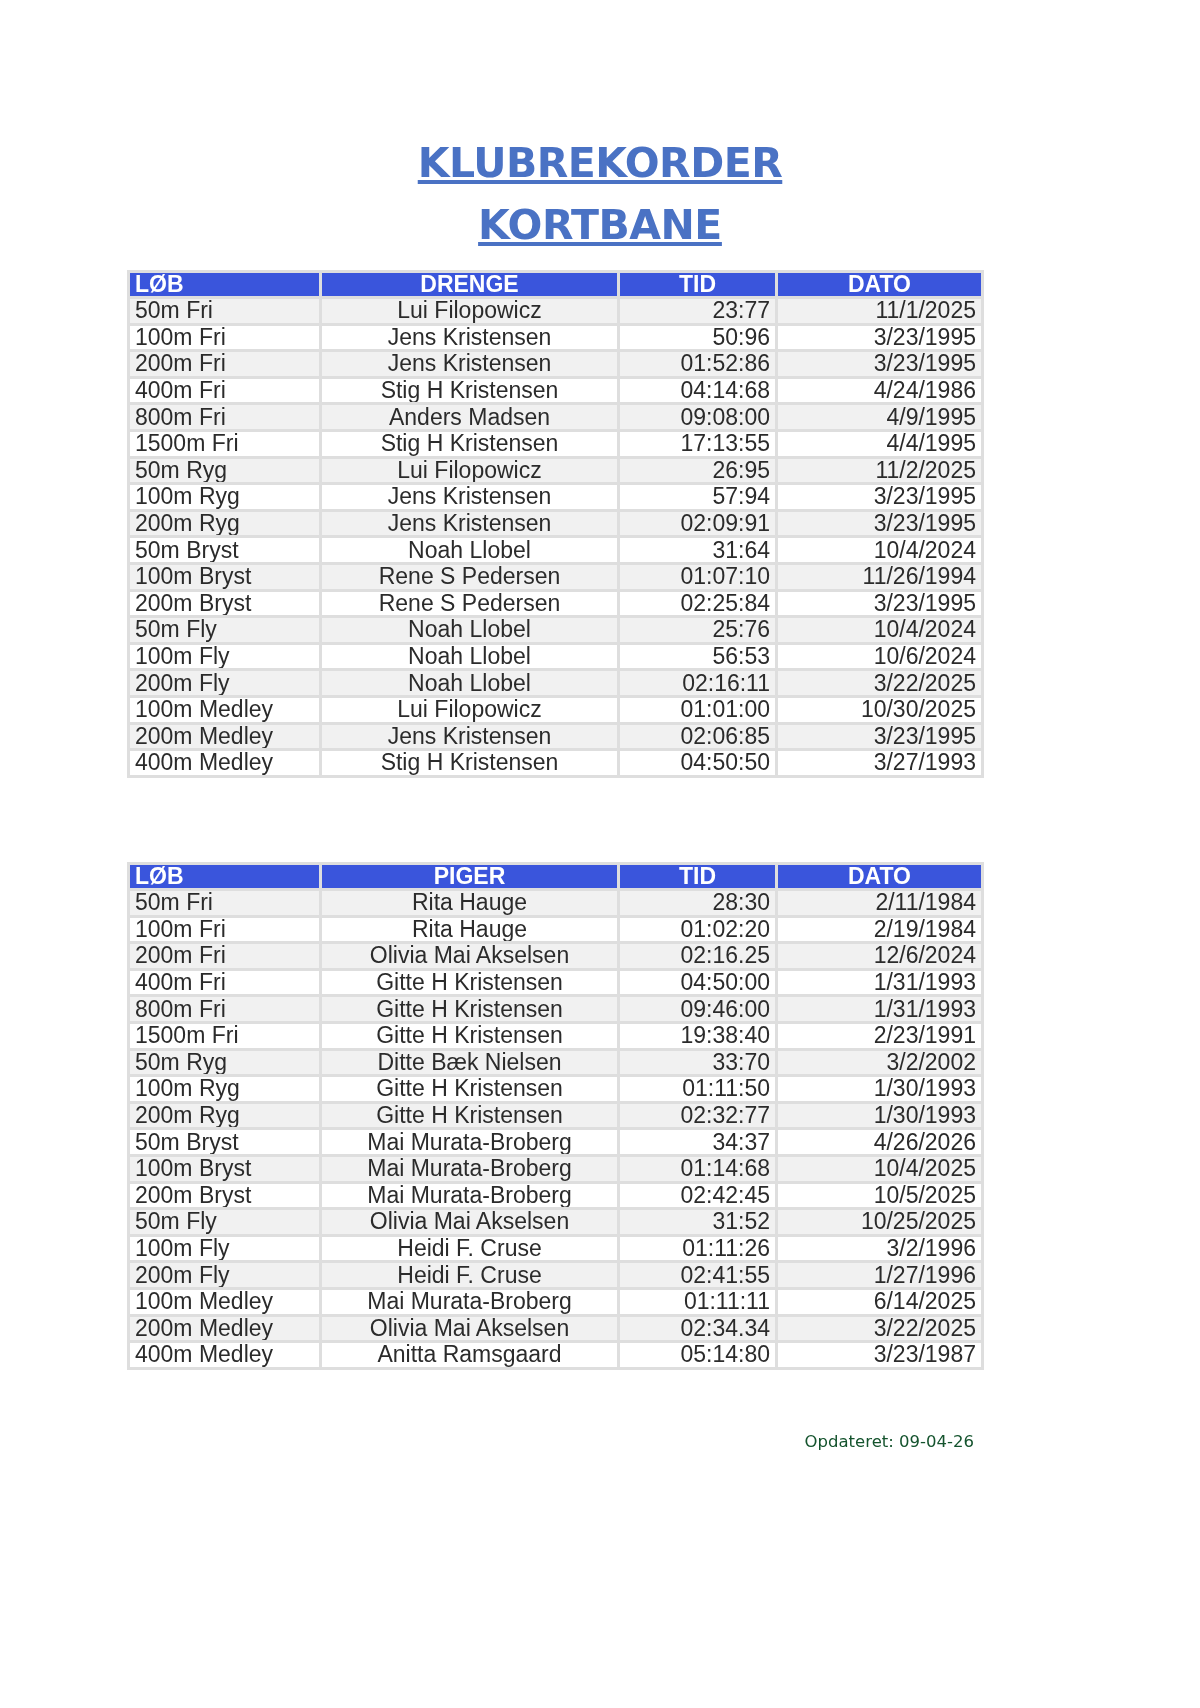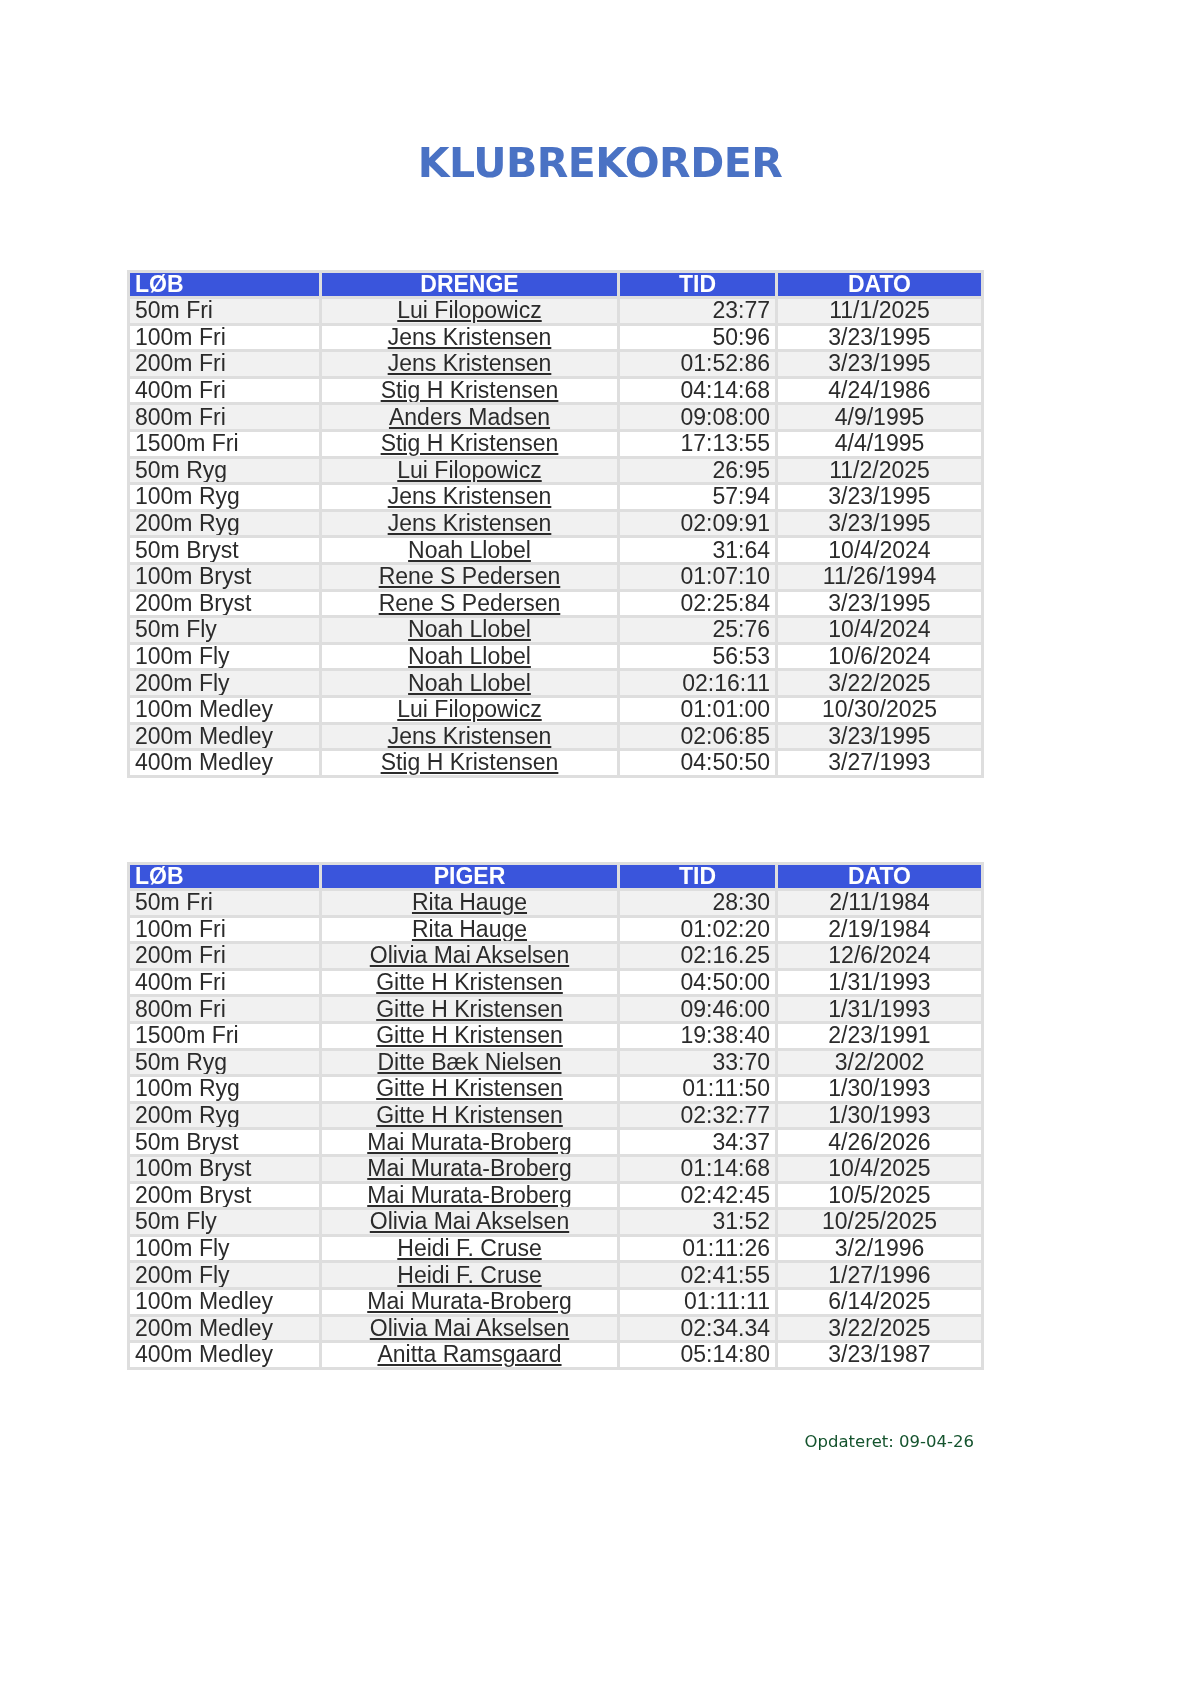"KLUBREKORDER" .title { text-decoration: none -> underline }
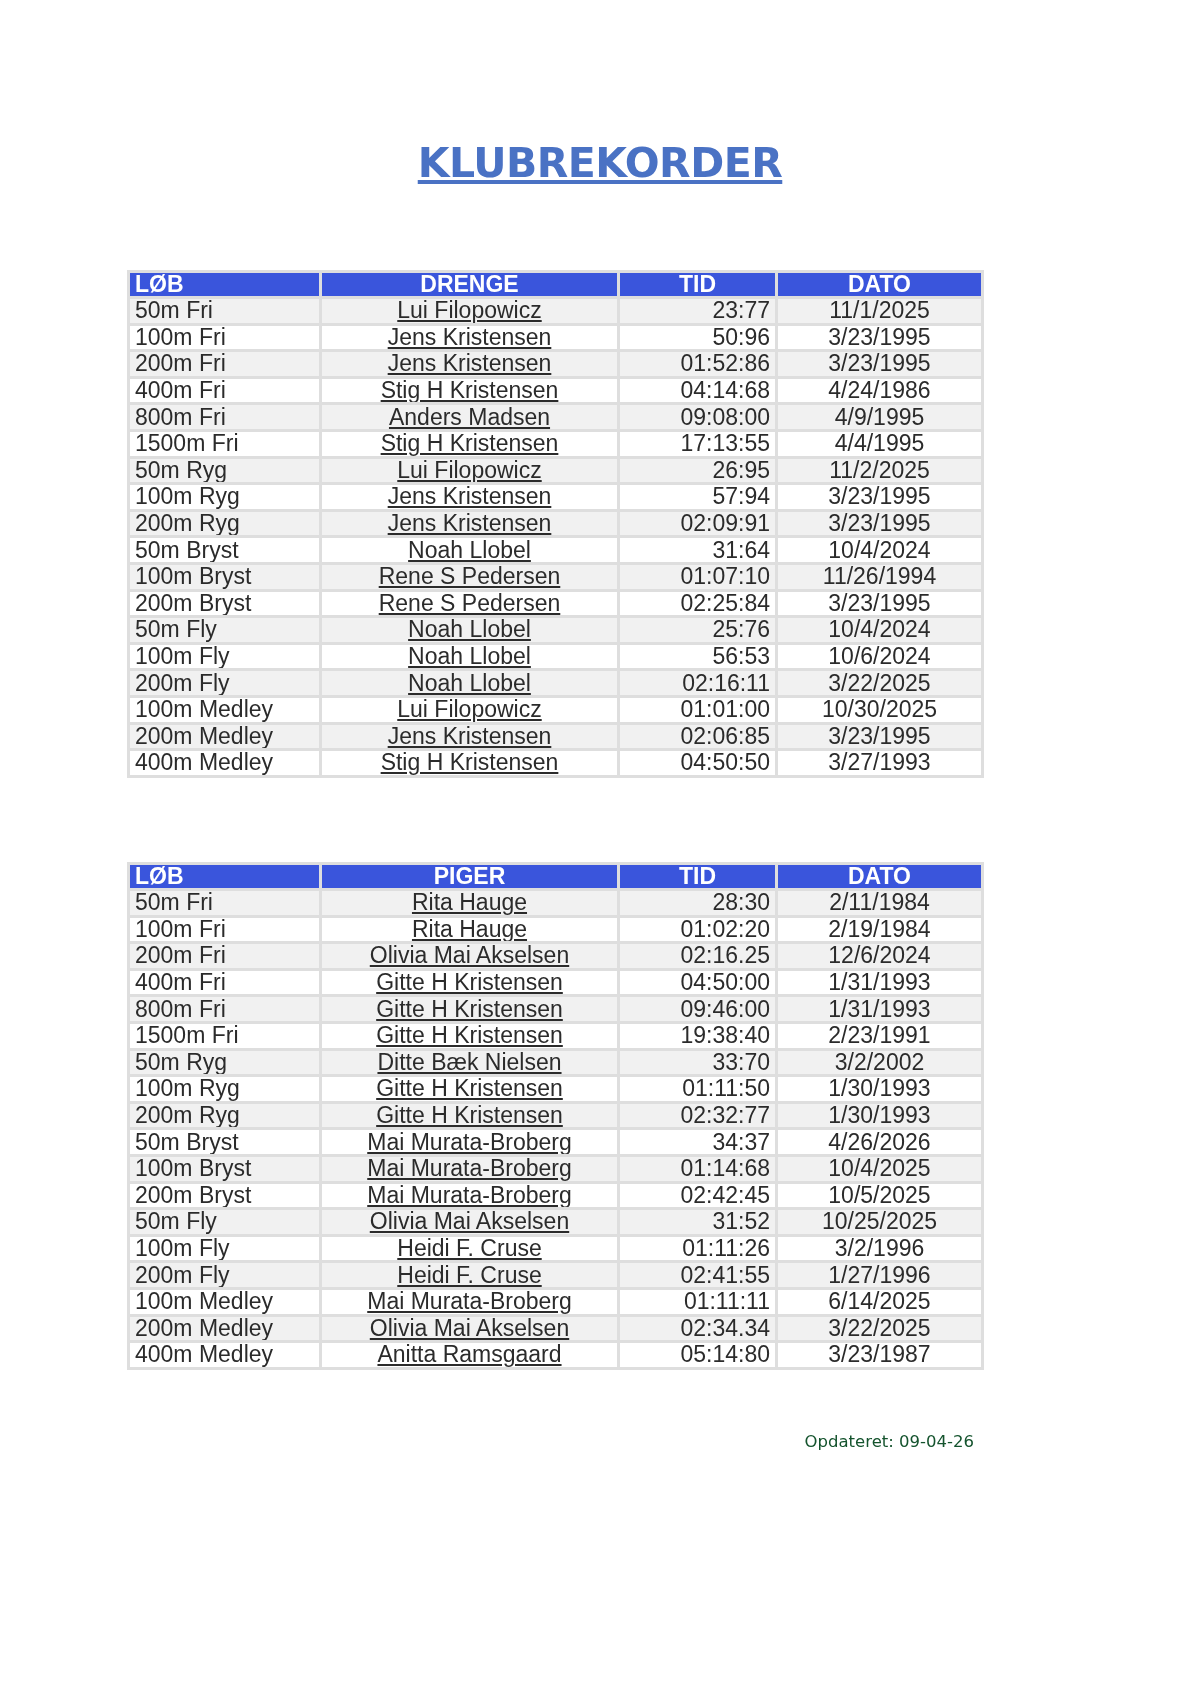"KORTBANE" div { html: none -> <div>KORTBANE</div> }
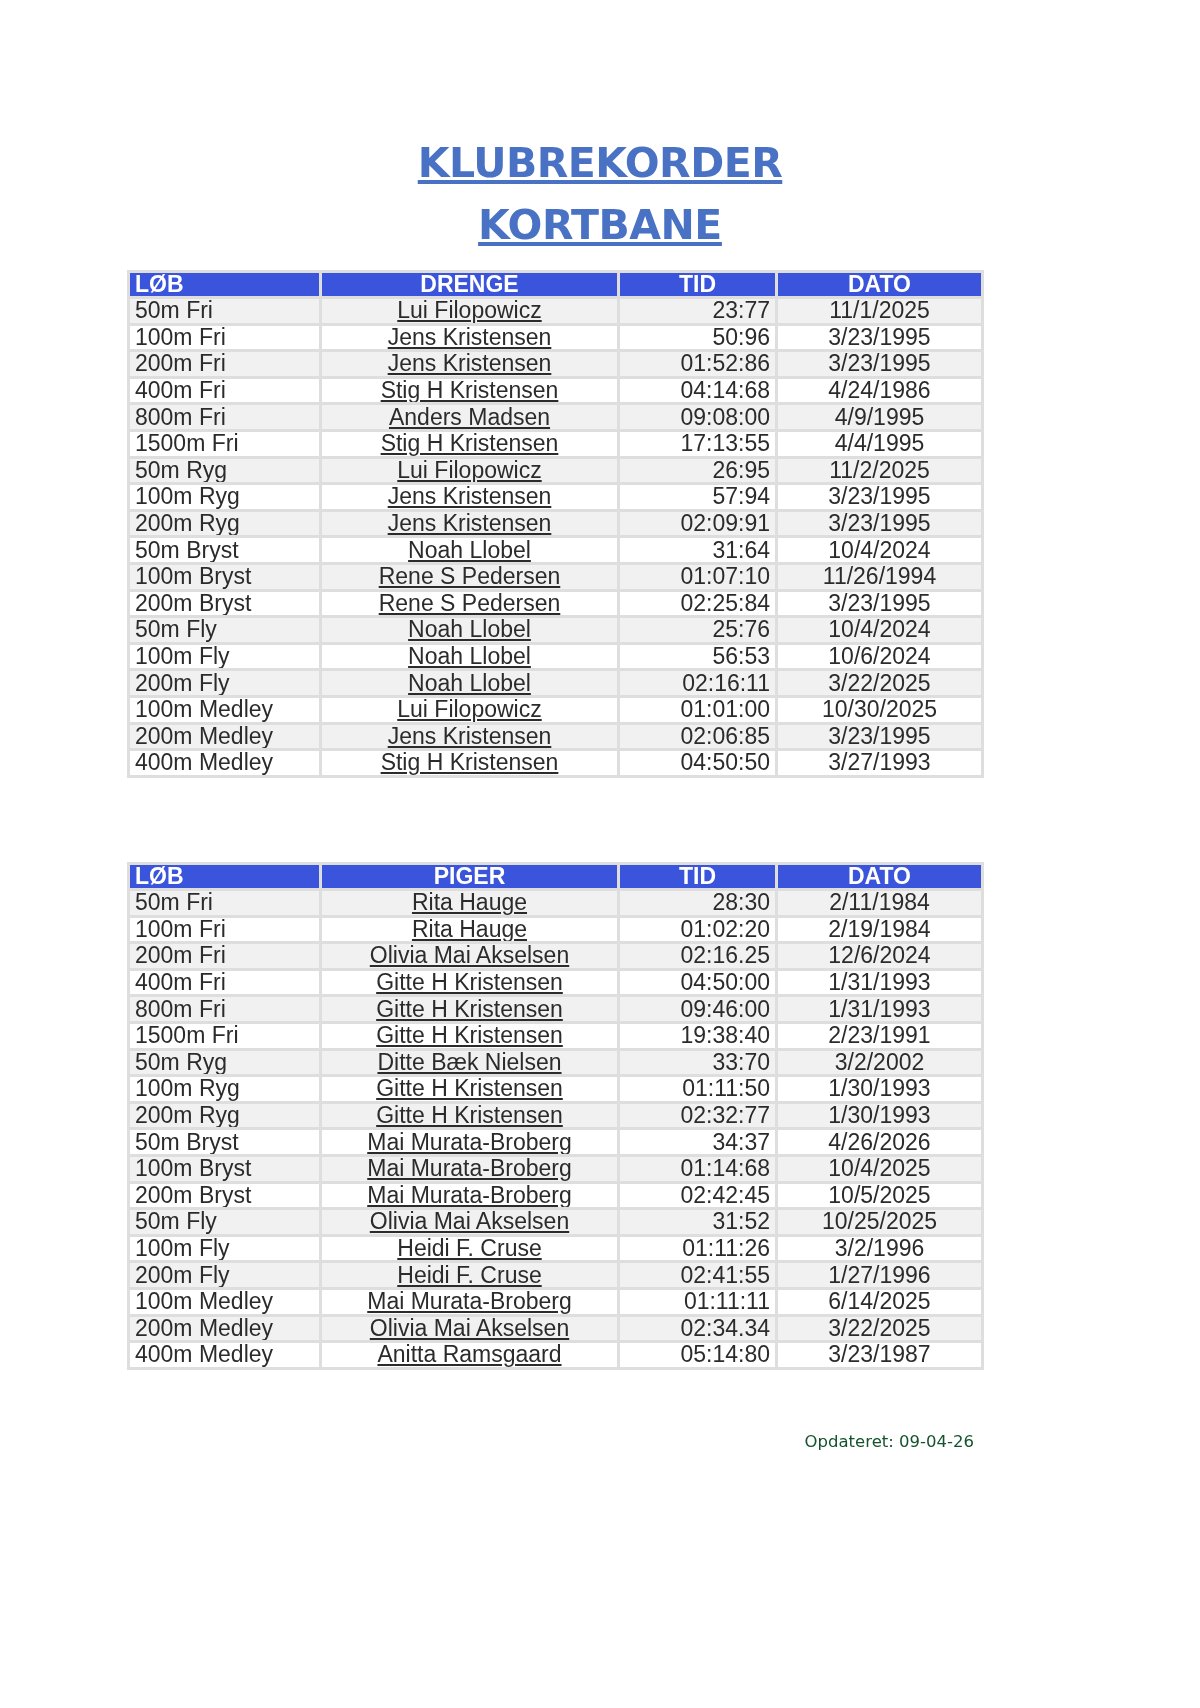"Lui Filopowicz" td.name { text-decoration: underline -> none }
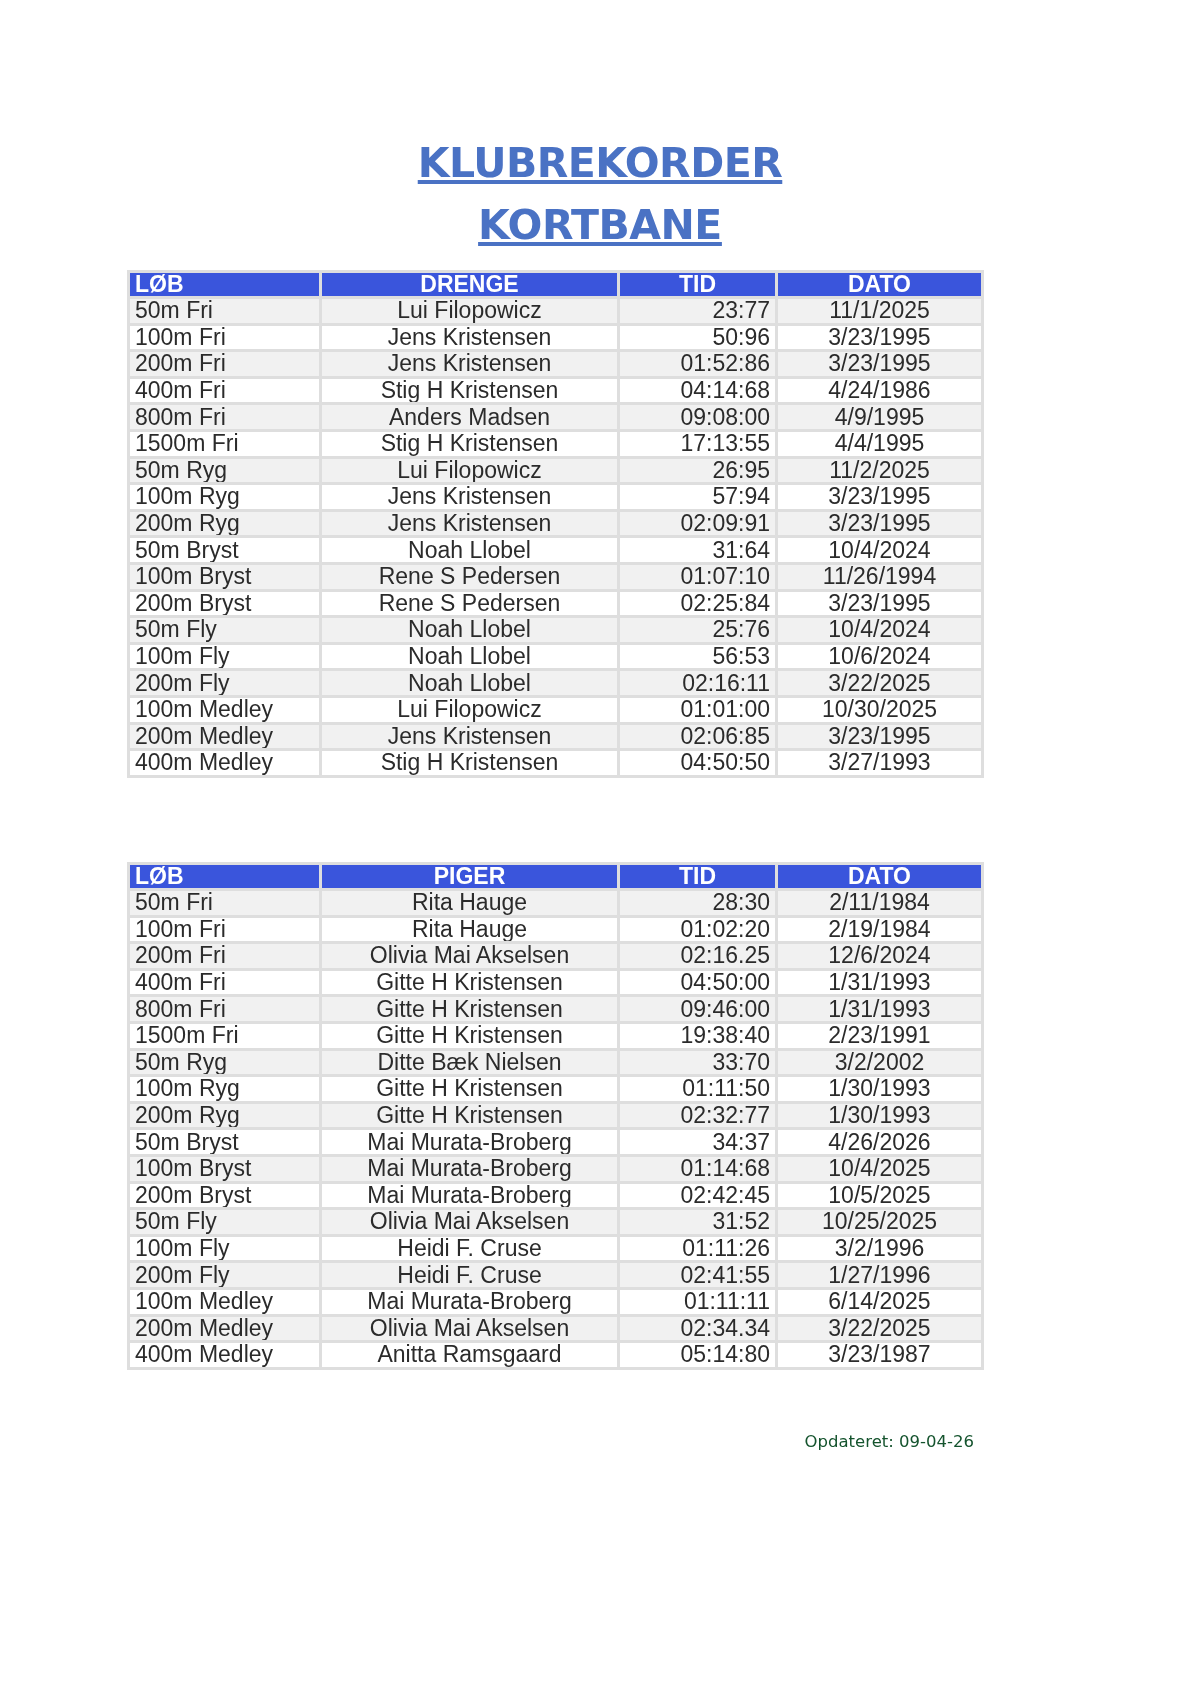"11/1/2025" td.date { text-align: center -> right }
